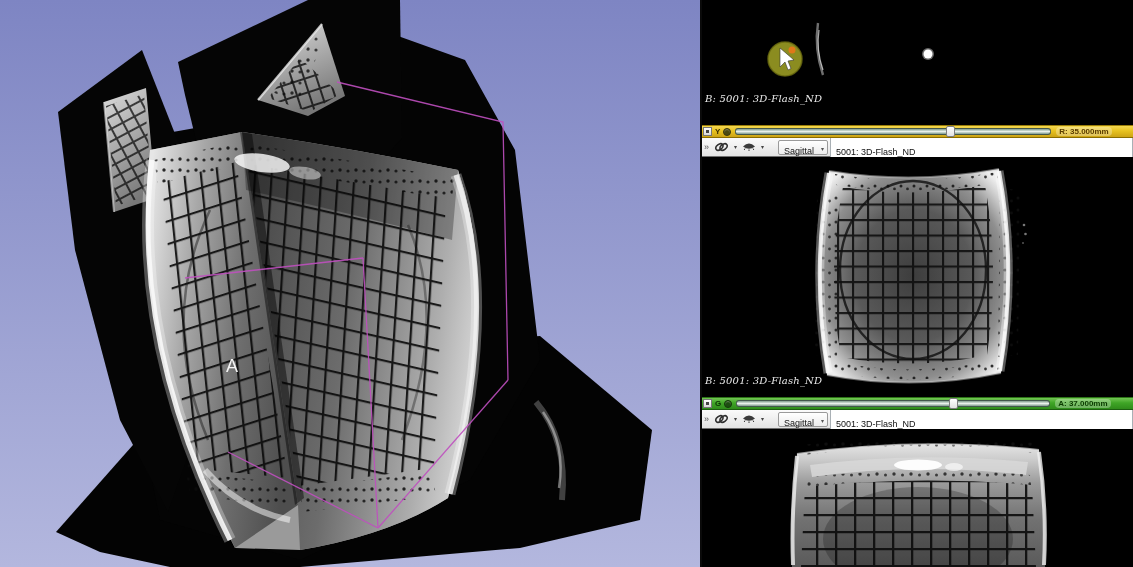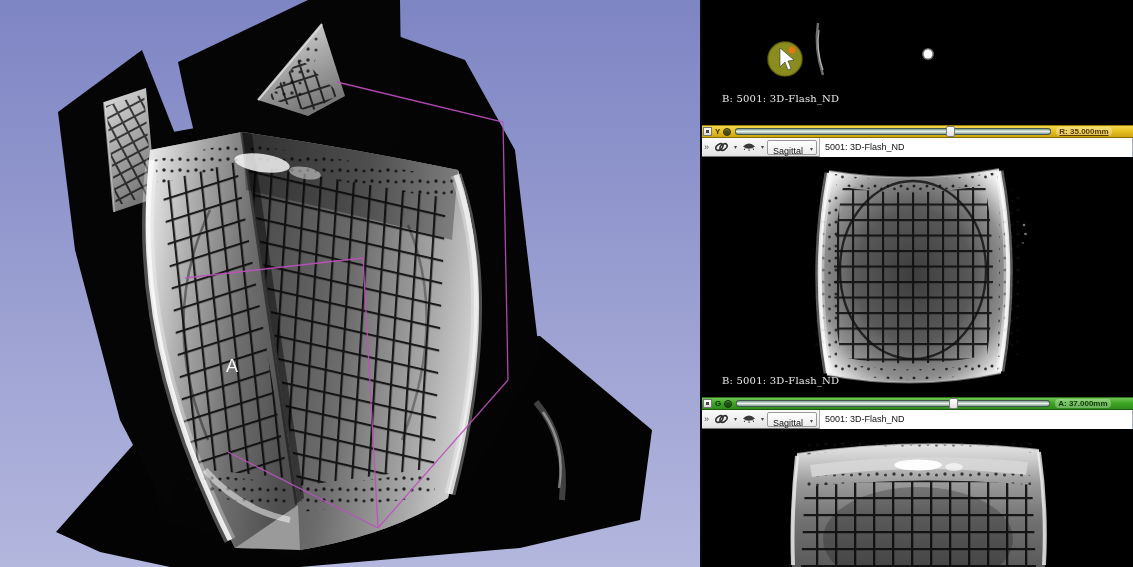"B: 5001: 3D-Flash_ND" .slice-label { font-style: none -> italic; left: 20px -> 3px }
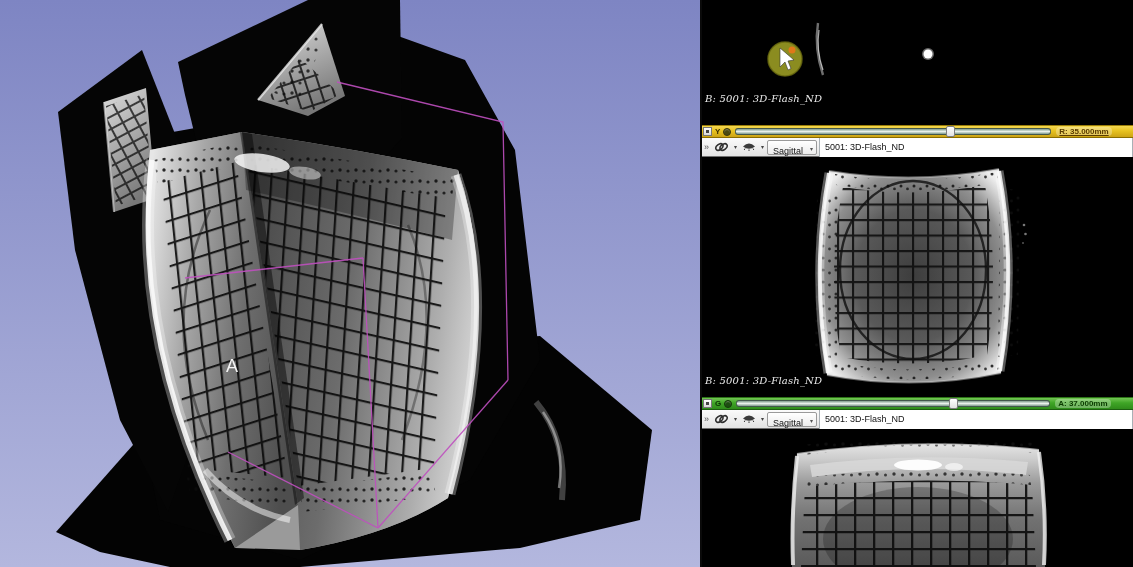"R: 35.000mm" .bar-yellow .readout { text-decoration: underline -> none }
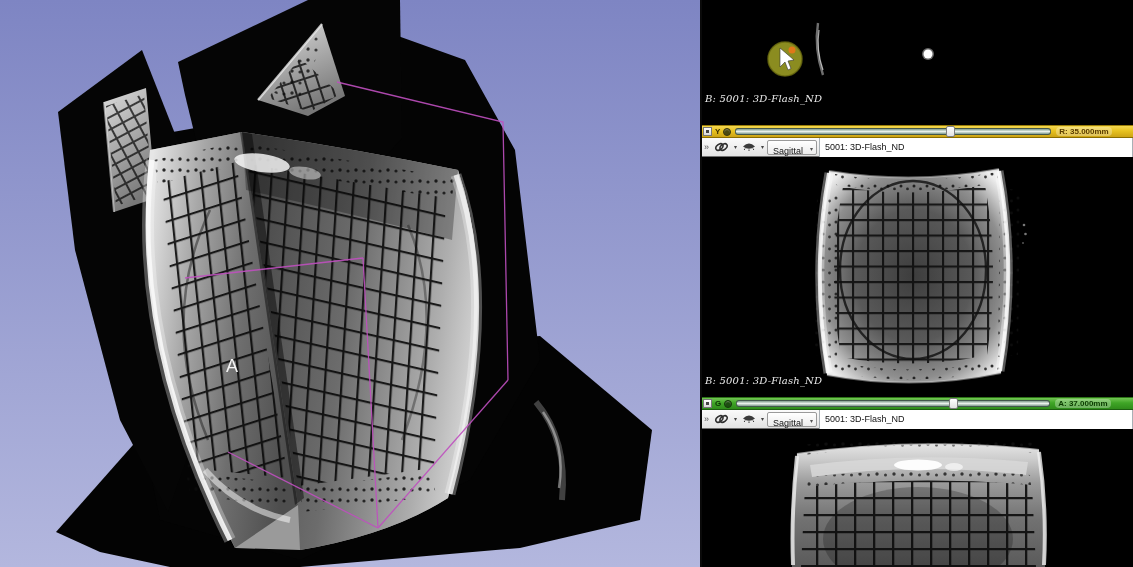"Sagittal" .combo { margin-left: none -> 11px }
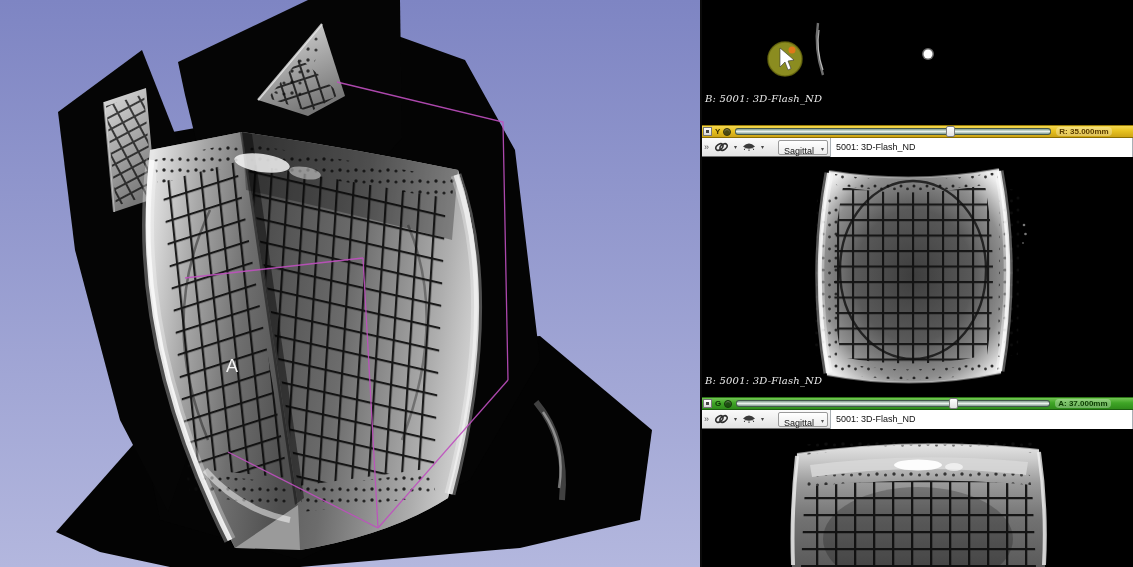"5001: 3D-Flash_ND" .volfield { align-items: center -> none }
